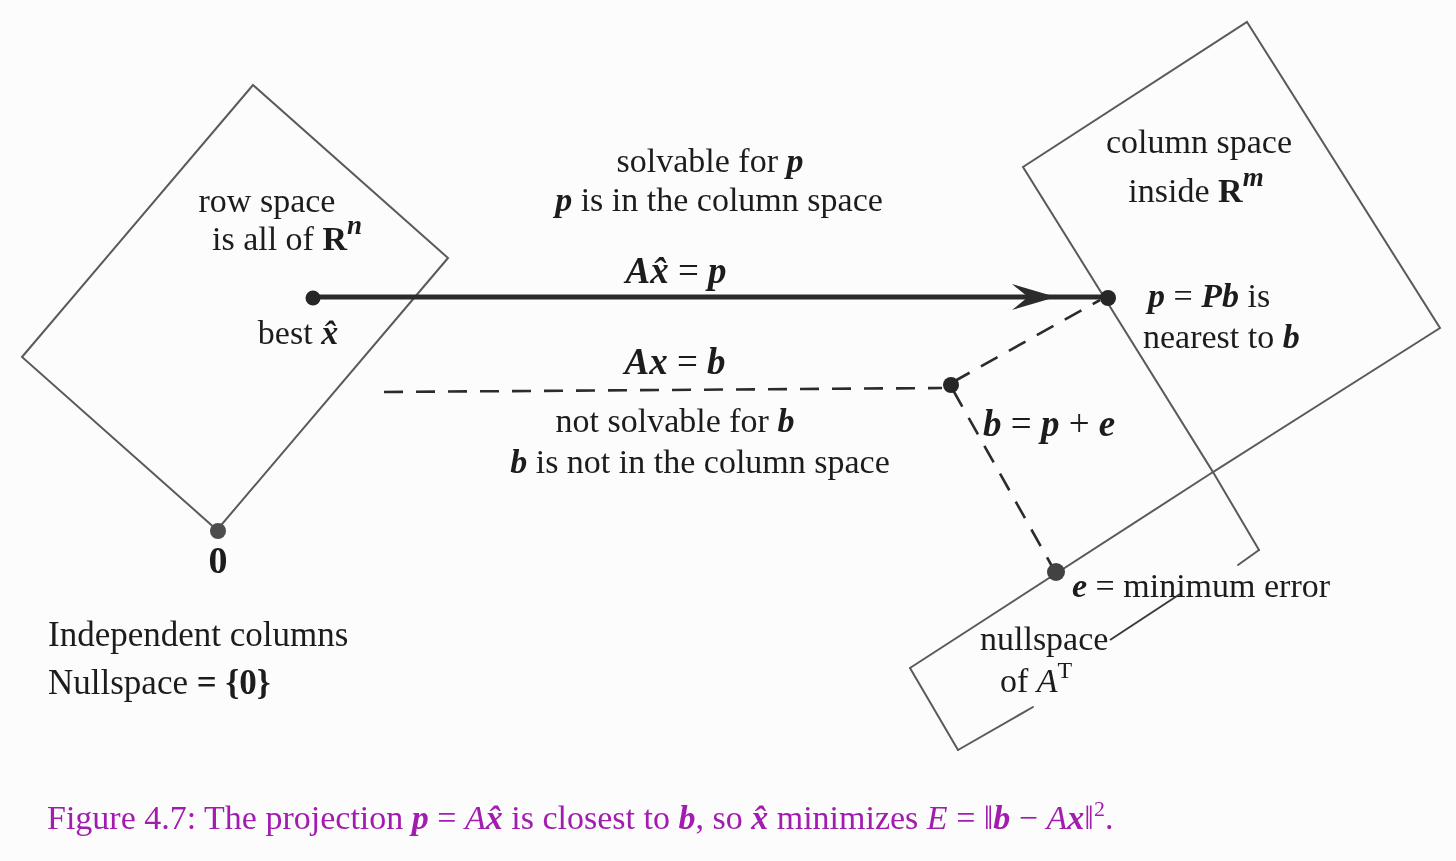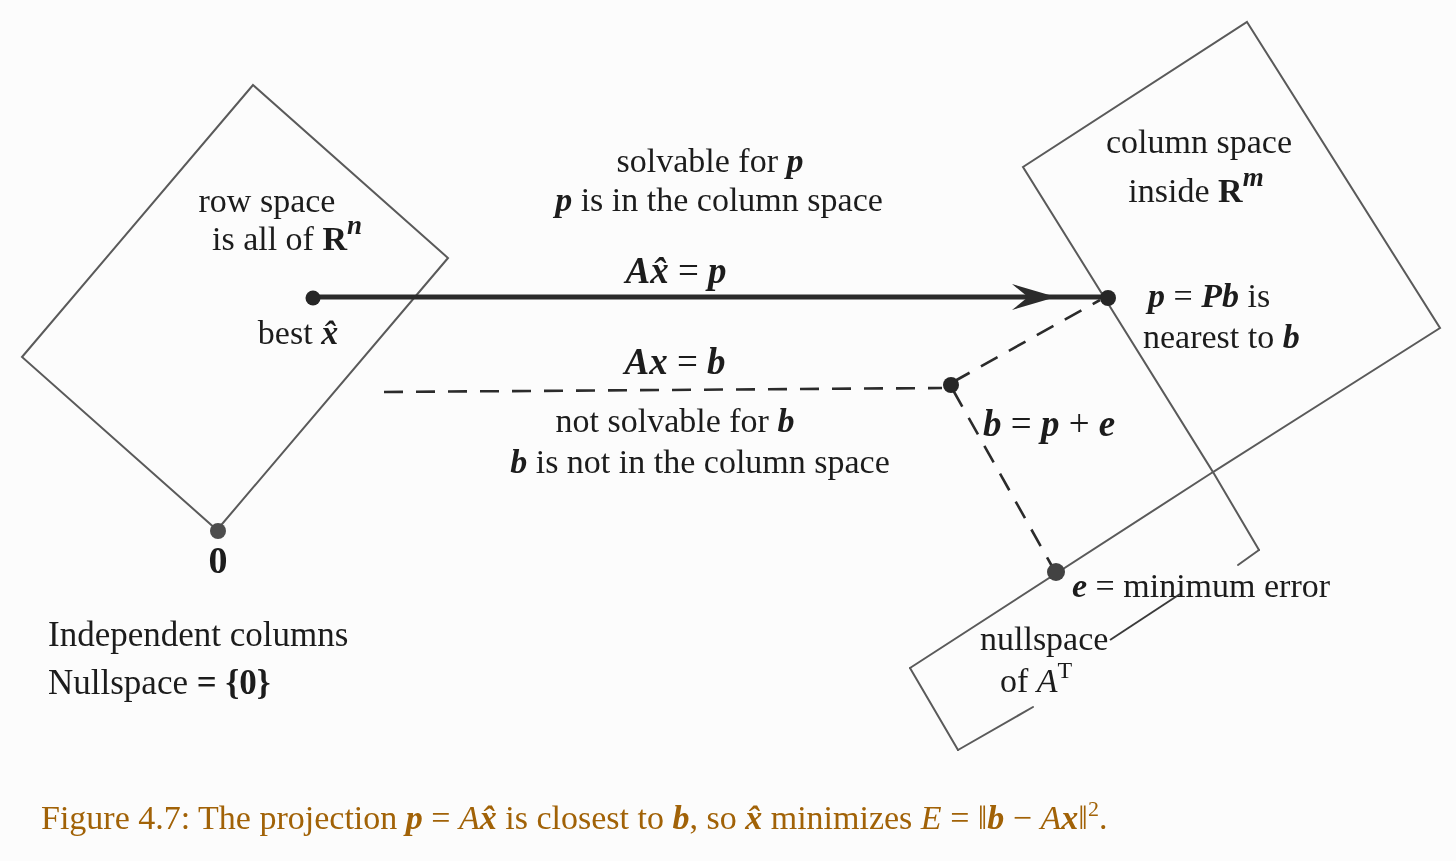"Figure 4.7: The projection p" .caption { color: #a16207 -> #a21caf; left: 41px -> 47px }
